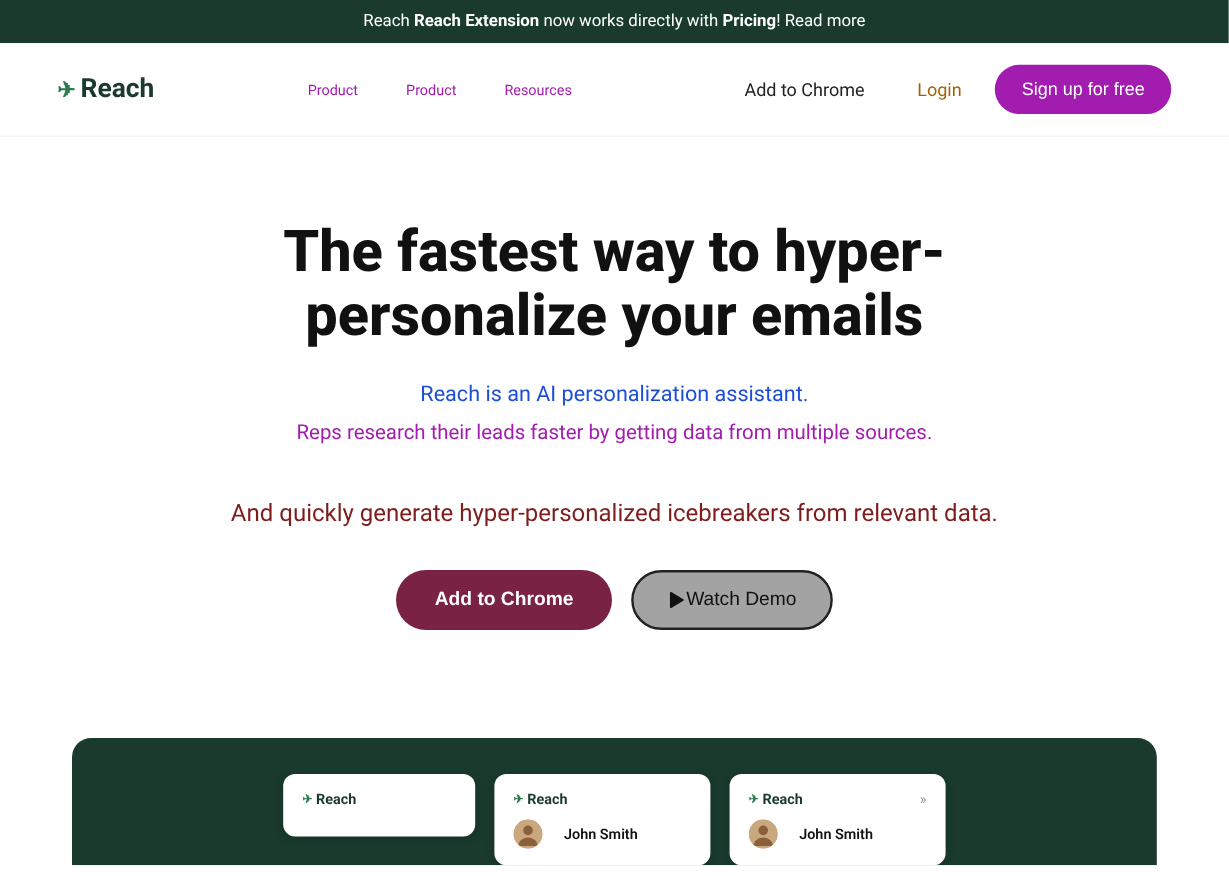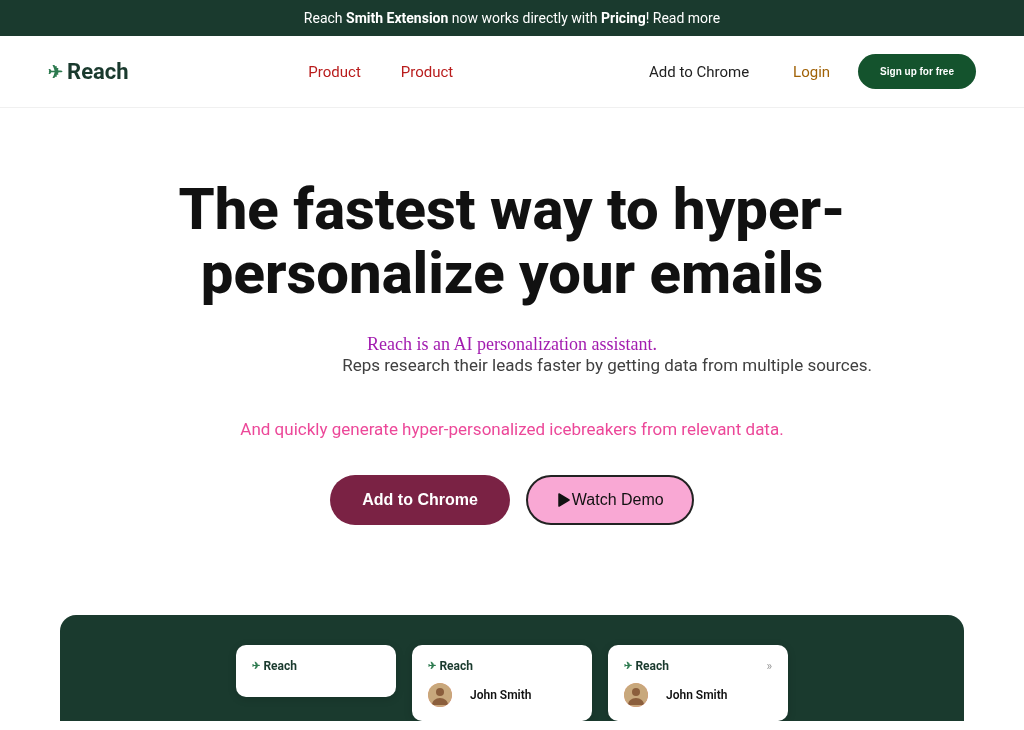"Smith Extension" strong { text: Smith -> Reach }
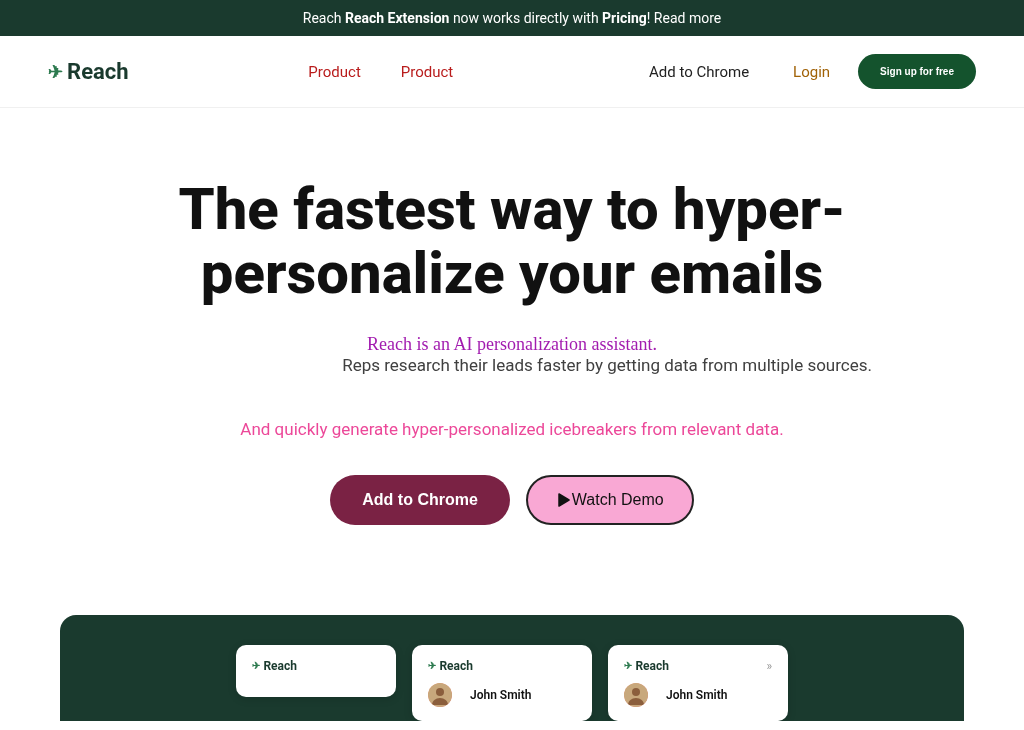"Product" .nav-link { color: #b91c1c -> #a21caf; font-size: 15px -> 12px }
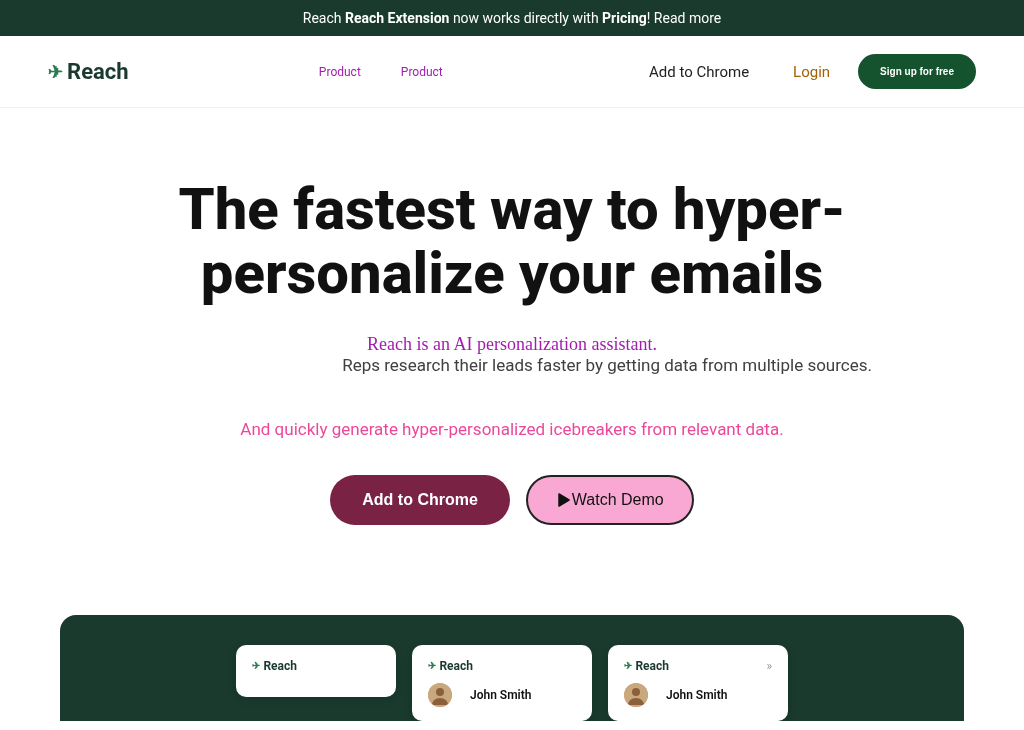"Resources" a.nav-link { html: none -> <a>Resources</a> }
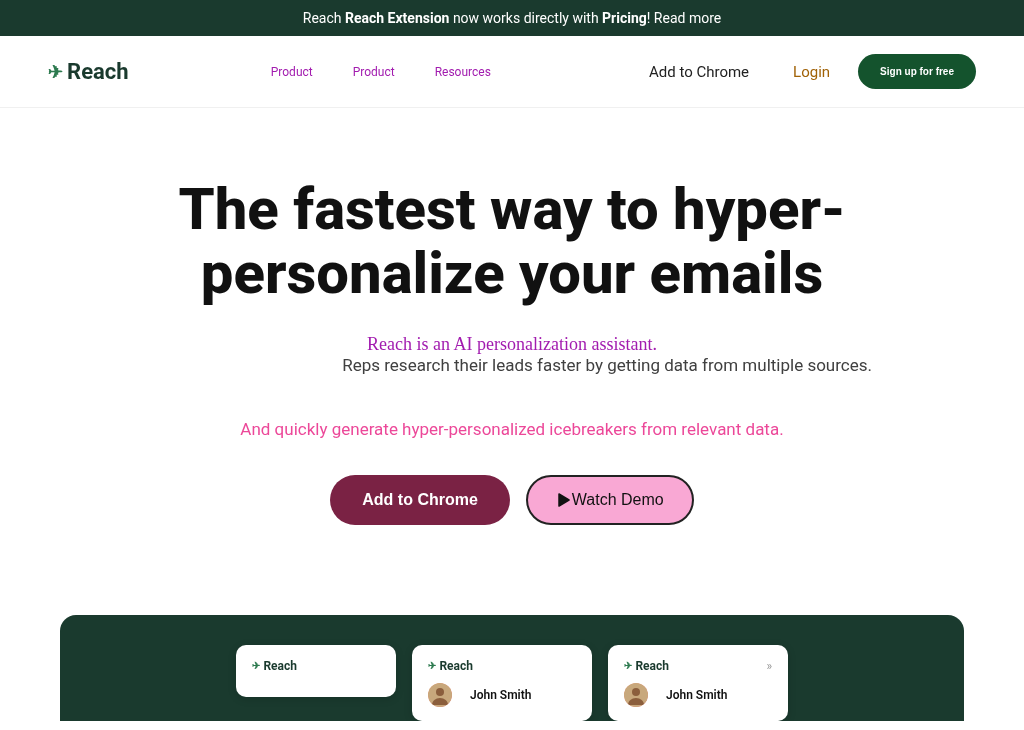"Sign up for free" .btn-signup { background: #14532d -> #a21caf; font-size: 10px -> 15px; font-weight: 700 -> 400 }
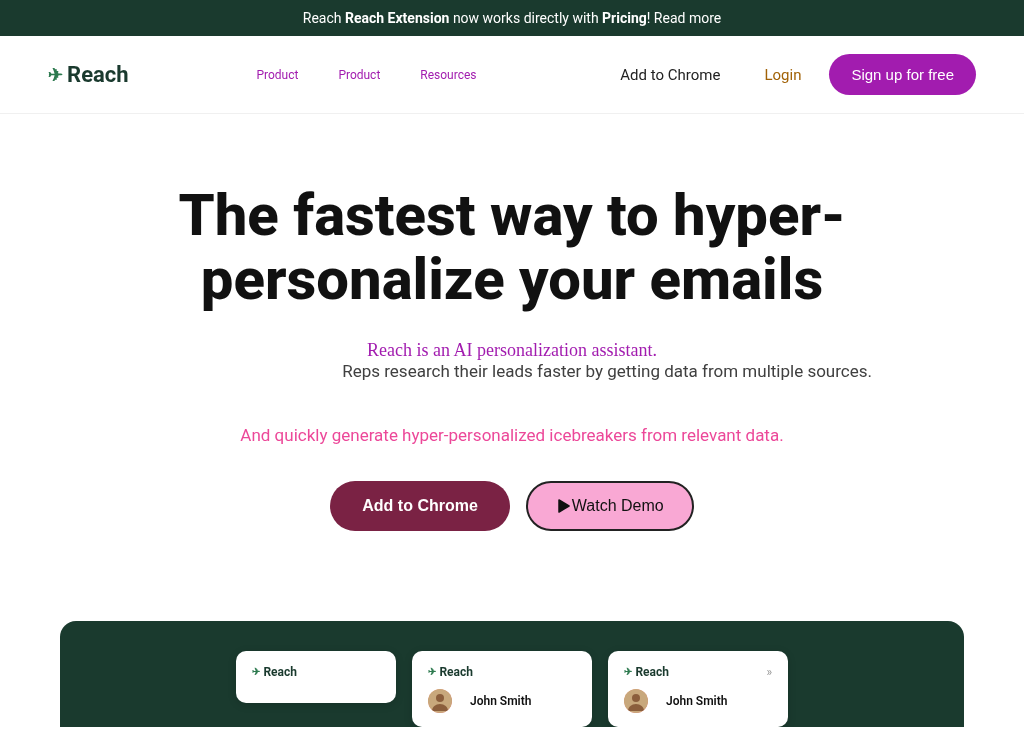"The fastest way to hyper-personalize" .hero-title { font-size: 58px -> 48px }
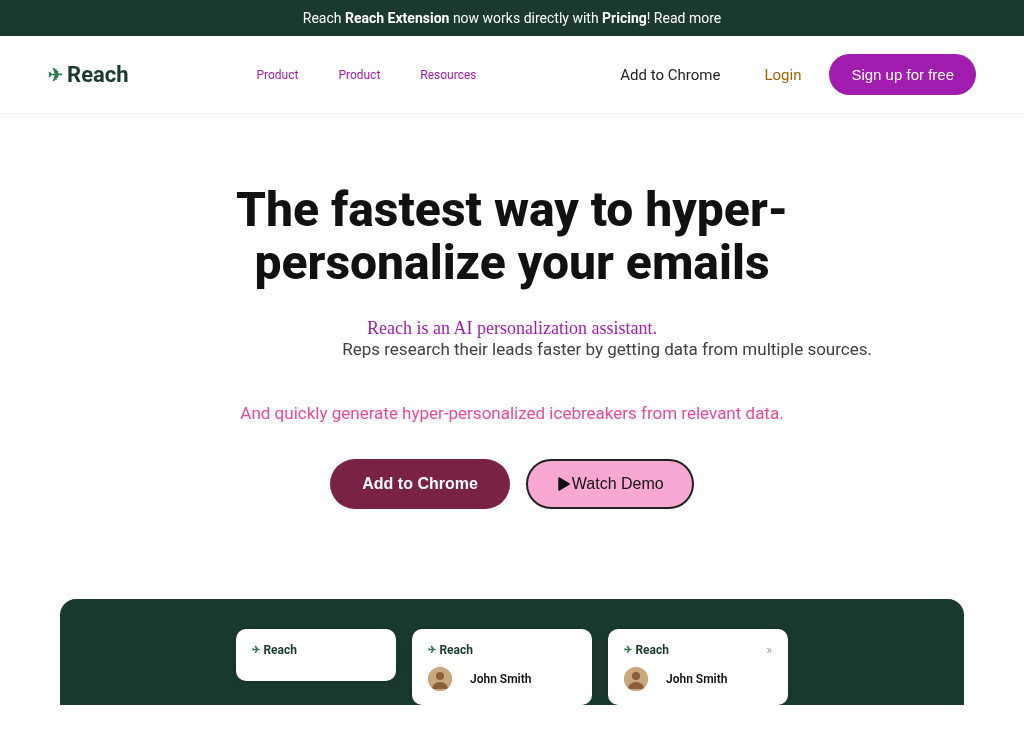"Reach is an AI personalization" .hero-subtitle { color: #a21caf -> #1d4ed8; font-family: Liberation Serif, serif -> none; margin-bottom: none -> 12px }
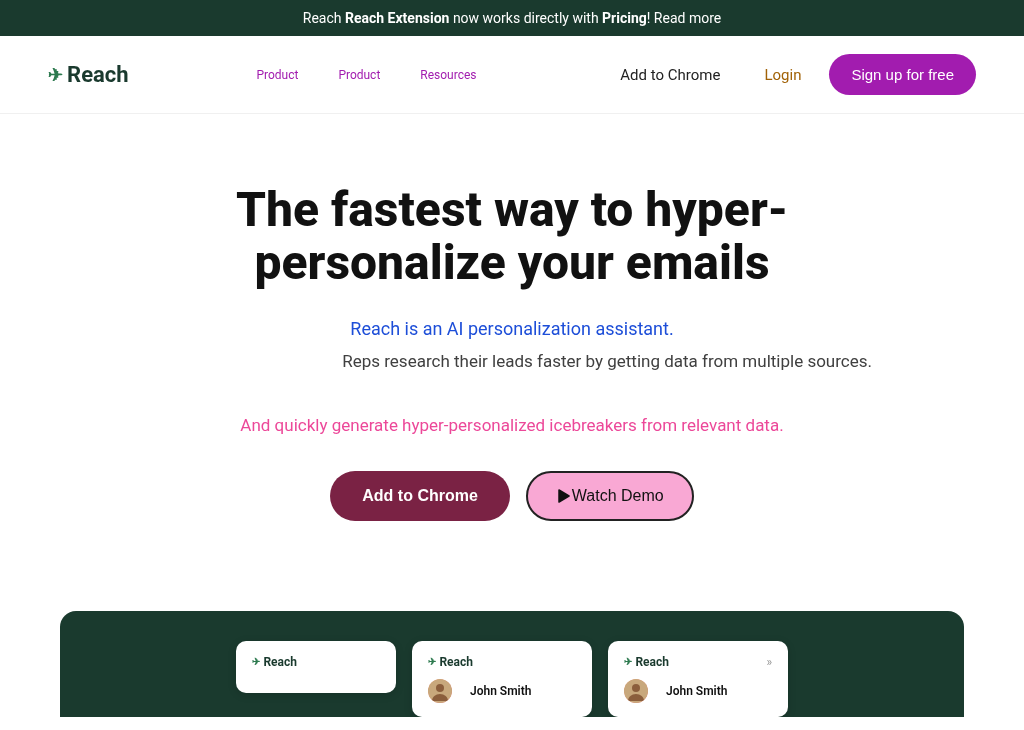"Reps research their leads faster" .hero-desc { color: #404040 -> #a21caf; text-align: right -> none }
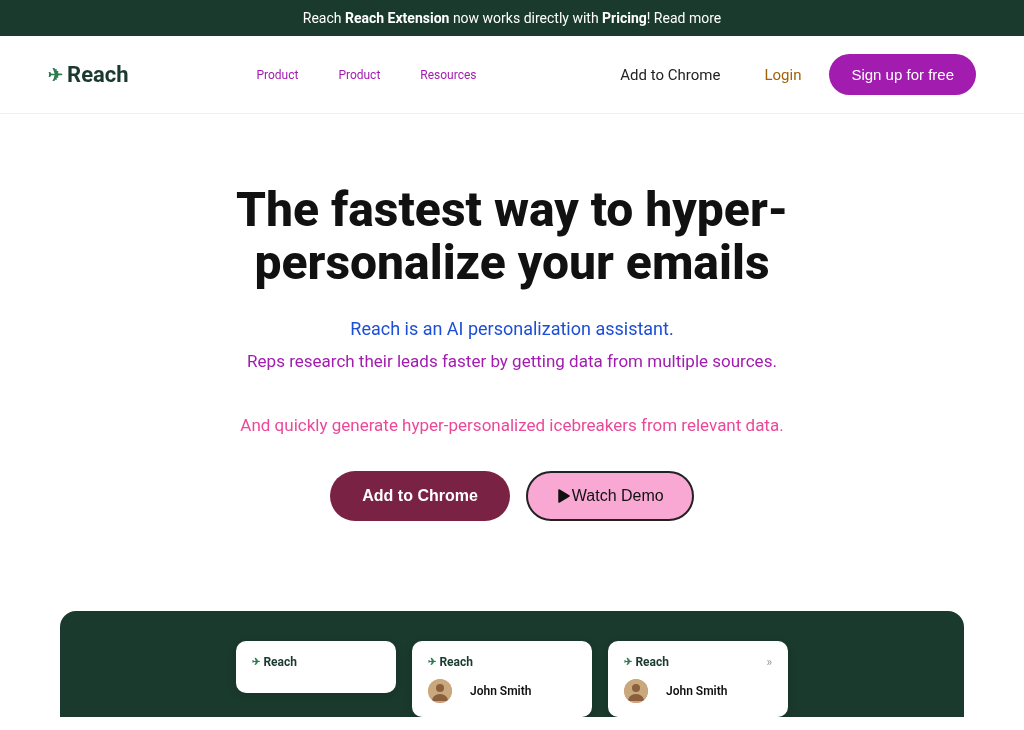"And quickly generate hyper-personalized" .hero-desc2 { color: #ec4899 -> #7f1d1d; font-size: 17px -> 20px }
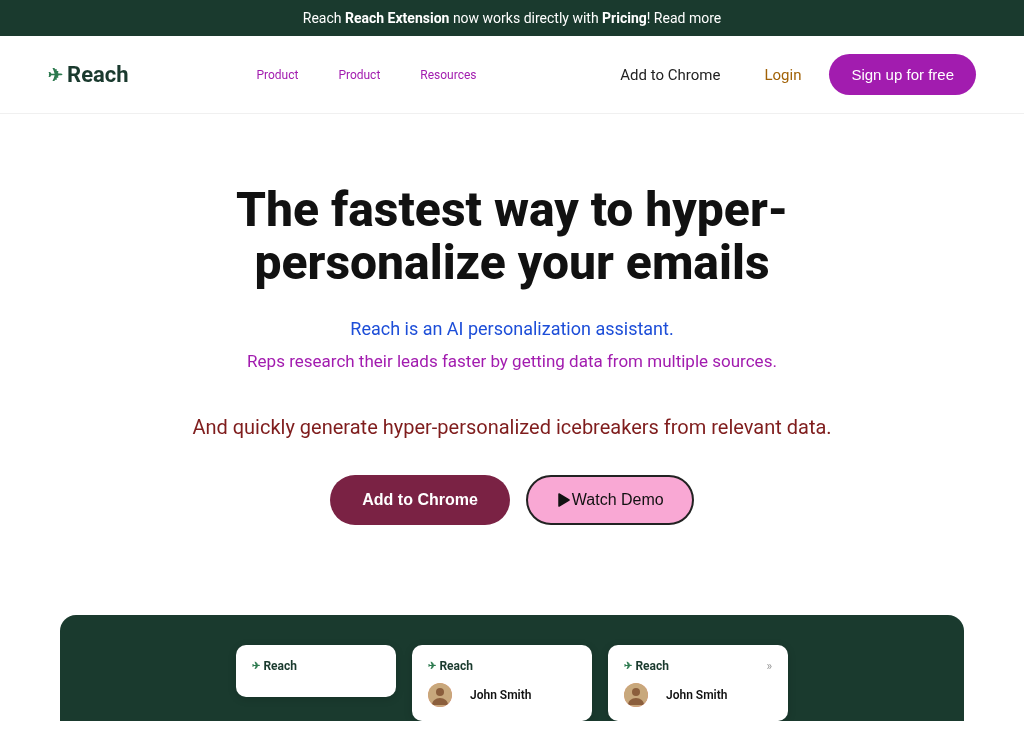"Watch Demo" .btn-watch-demo { background: #f9a8d4 -> #a3a3a3 }
